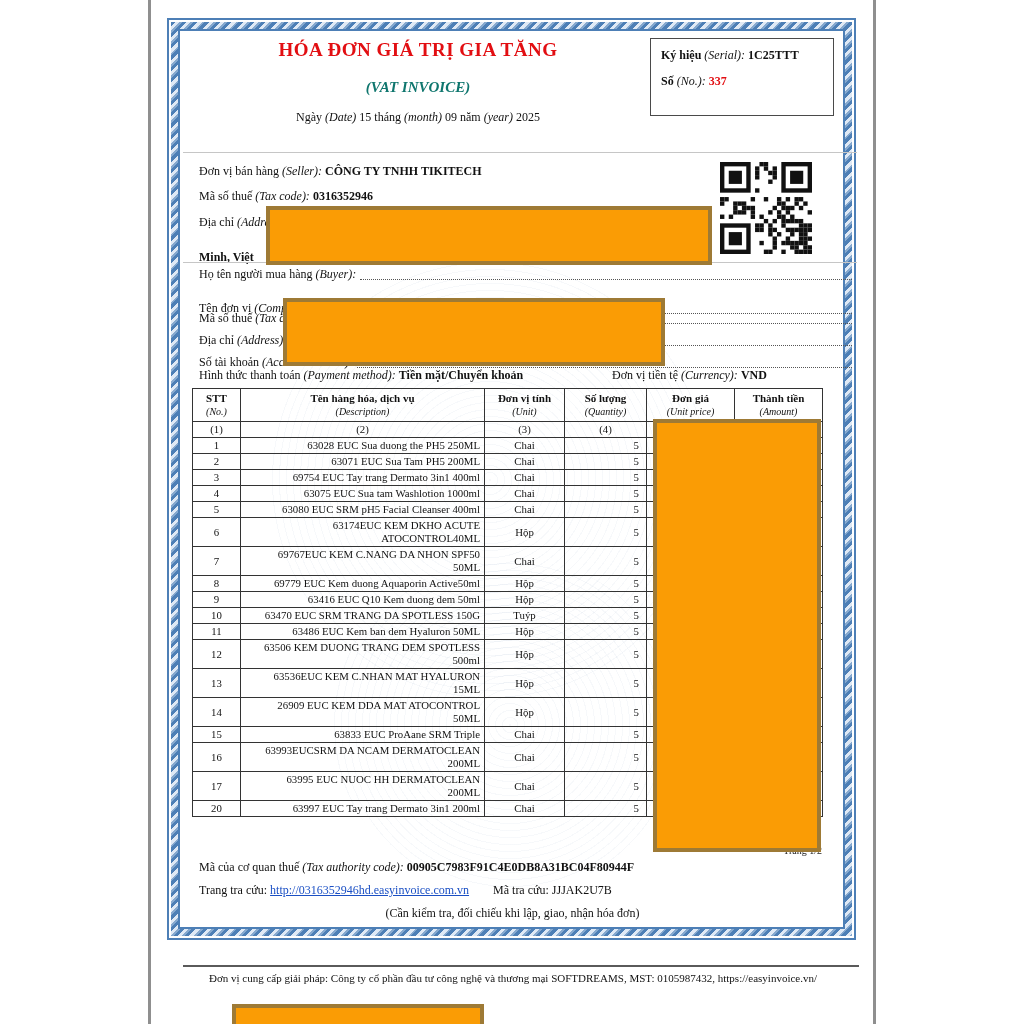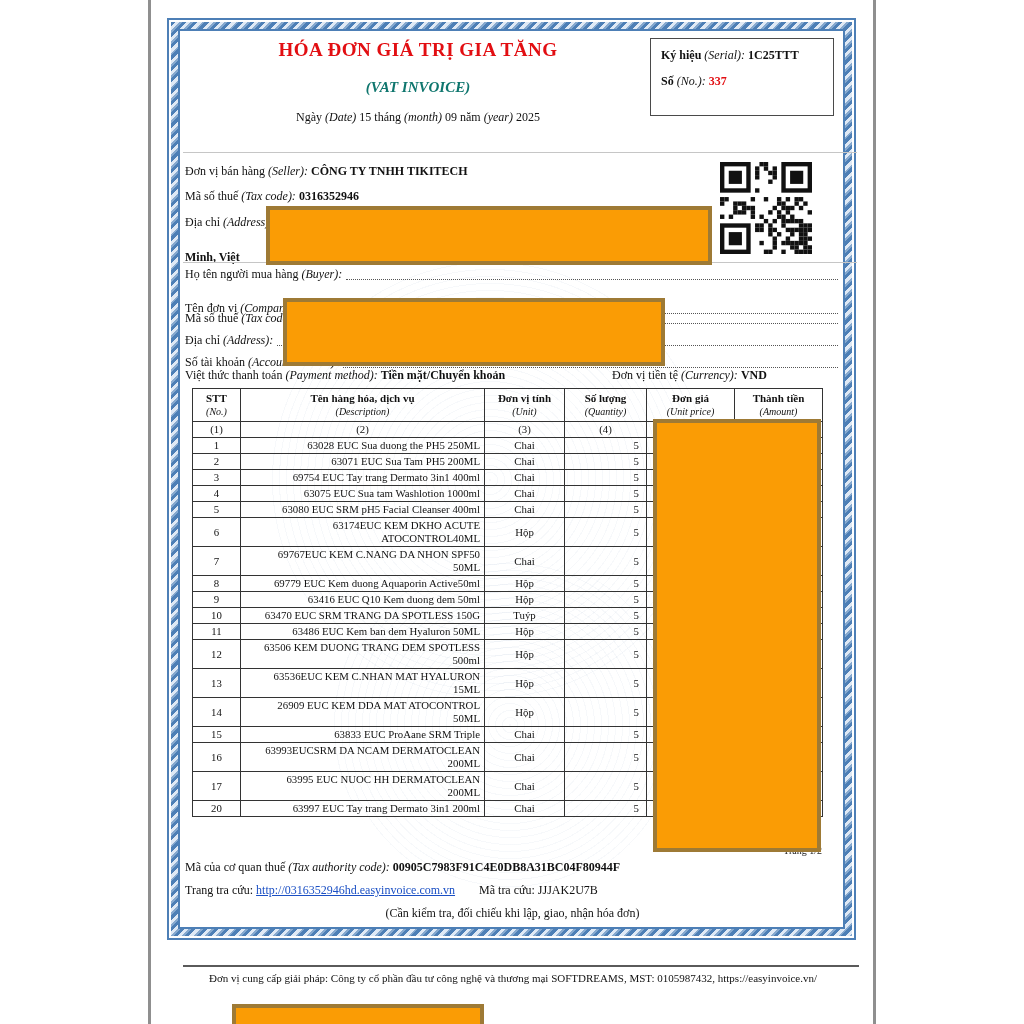"Đơn vị bán hàng (Seller):" .line { left: 185px -> 199px }
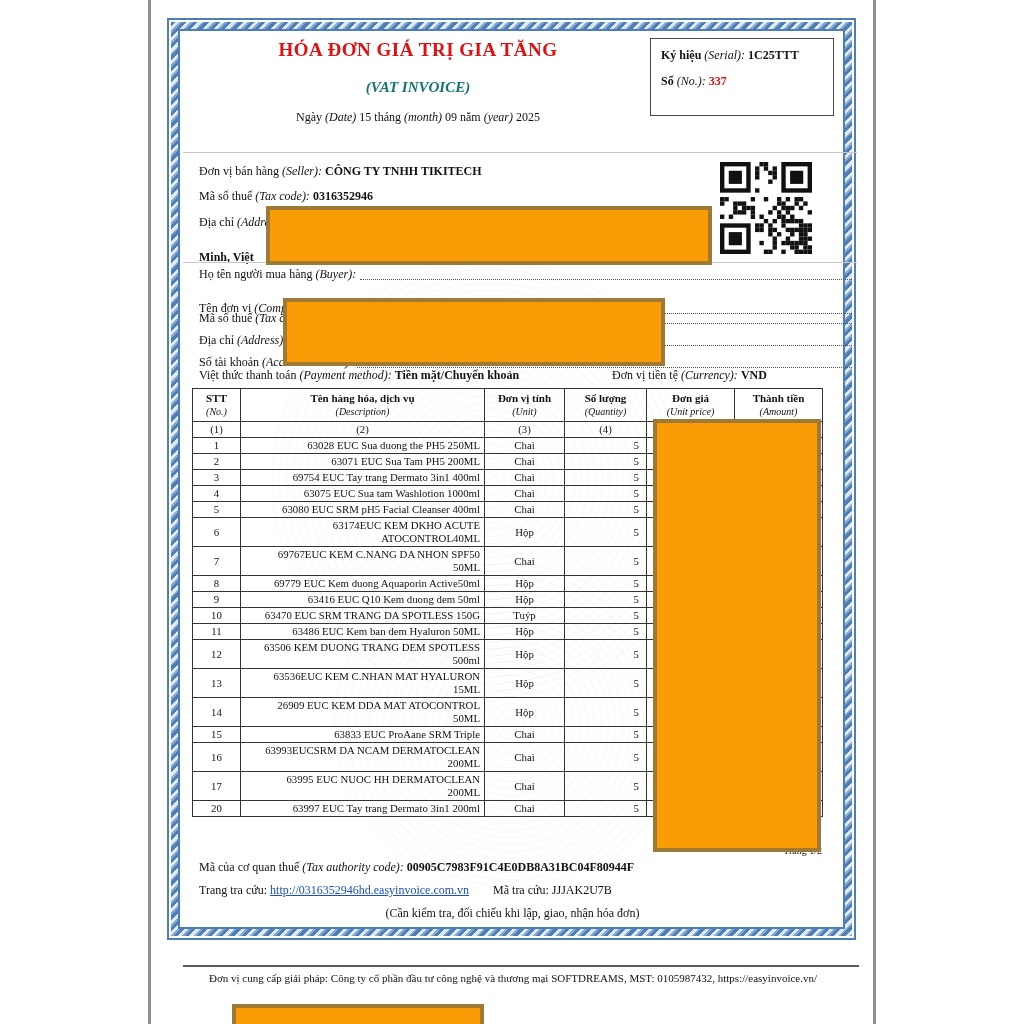"Việt thức thanh toán" span { text: Việt -> Hình }
